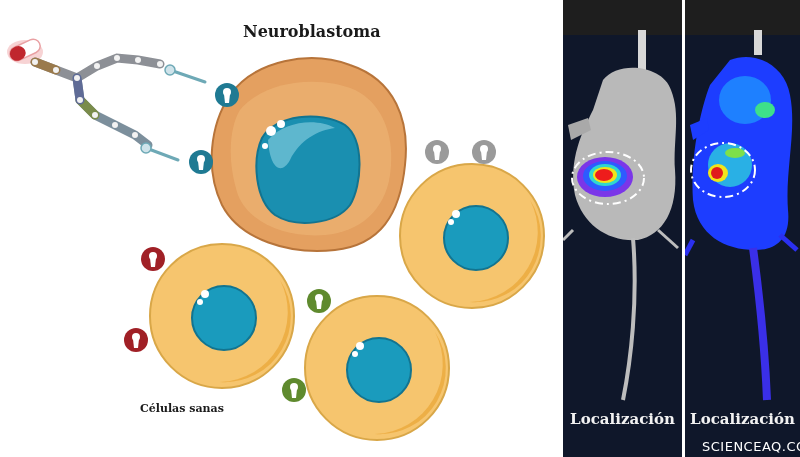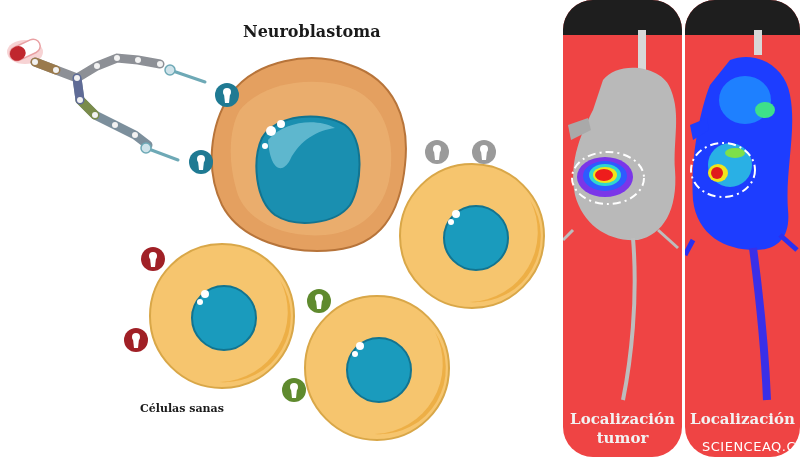"Localización" .panel { background: #ef4444 -> #0f172a; border-radius: 30px -> none }
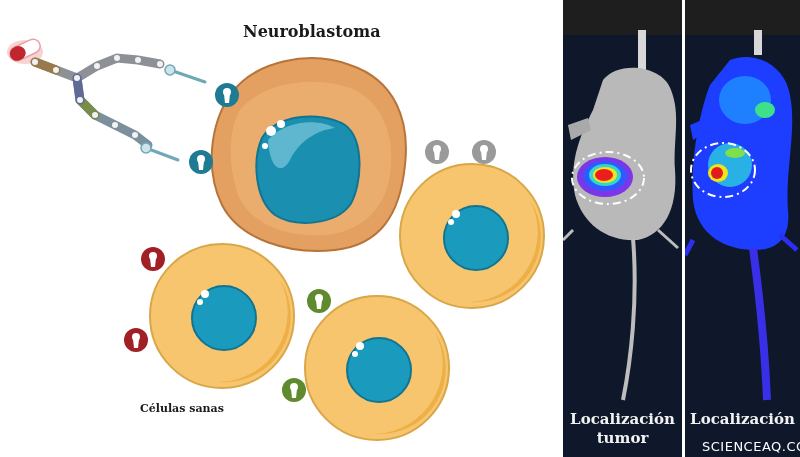"tumor" div { html: <div>tumor</div> -> none }
